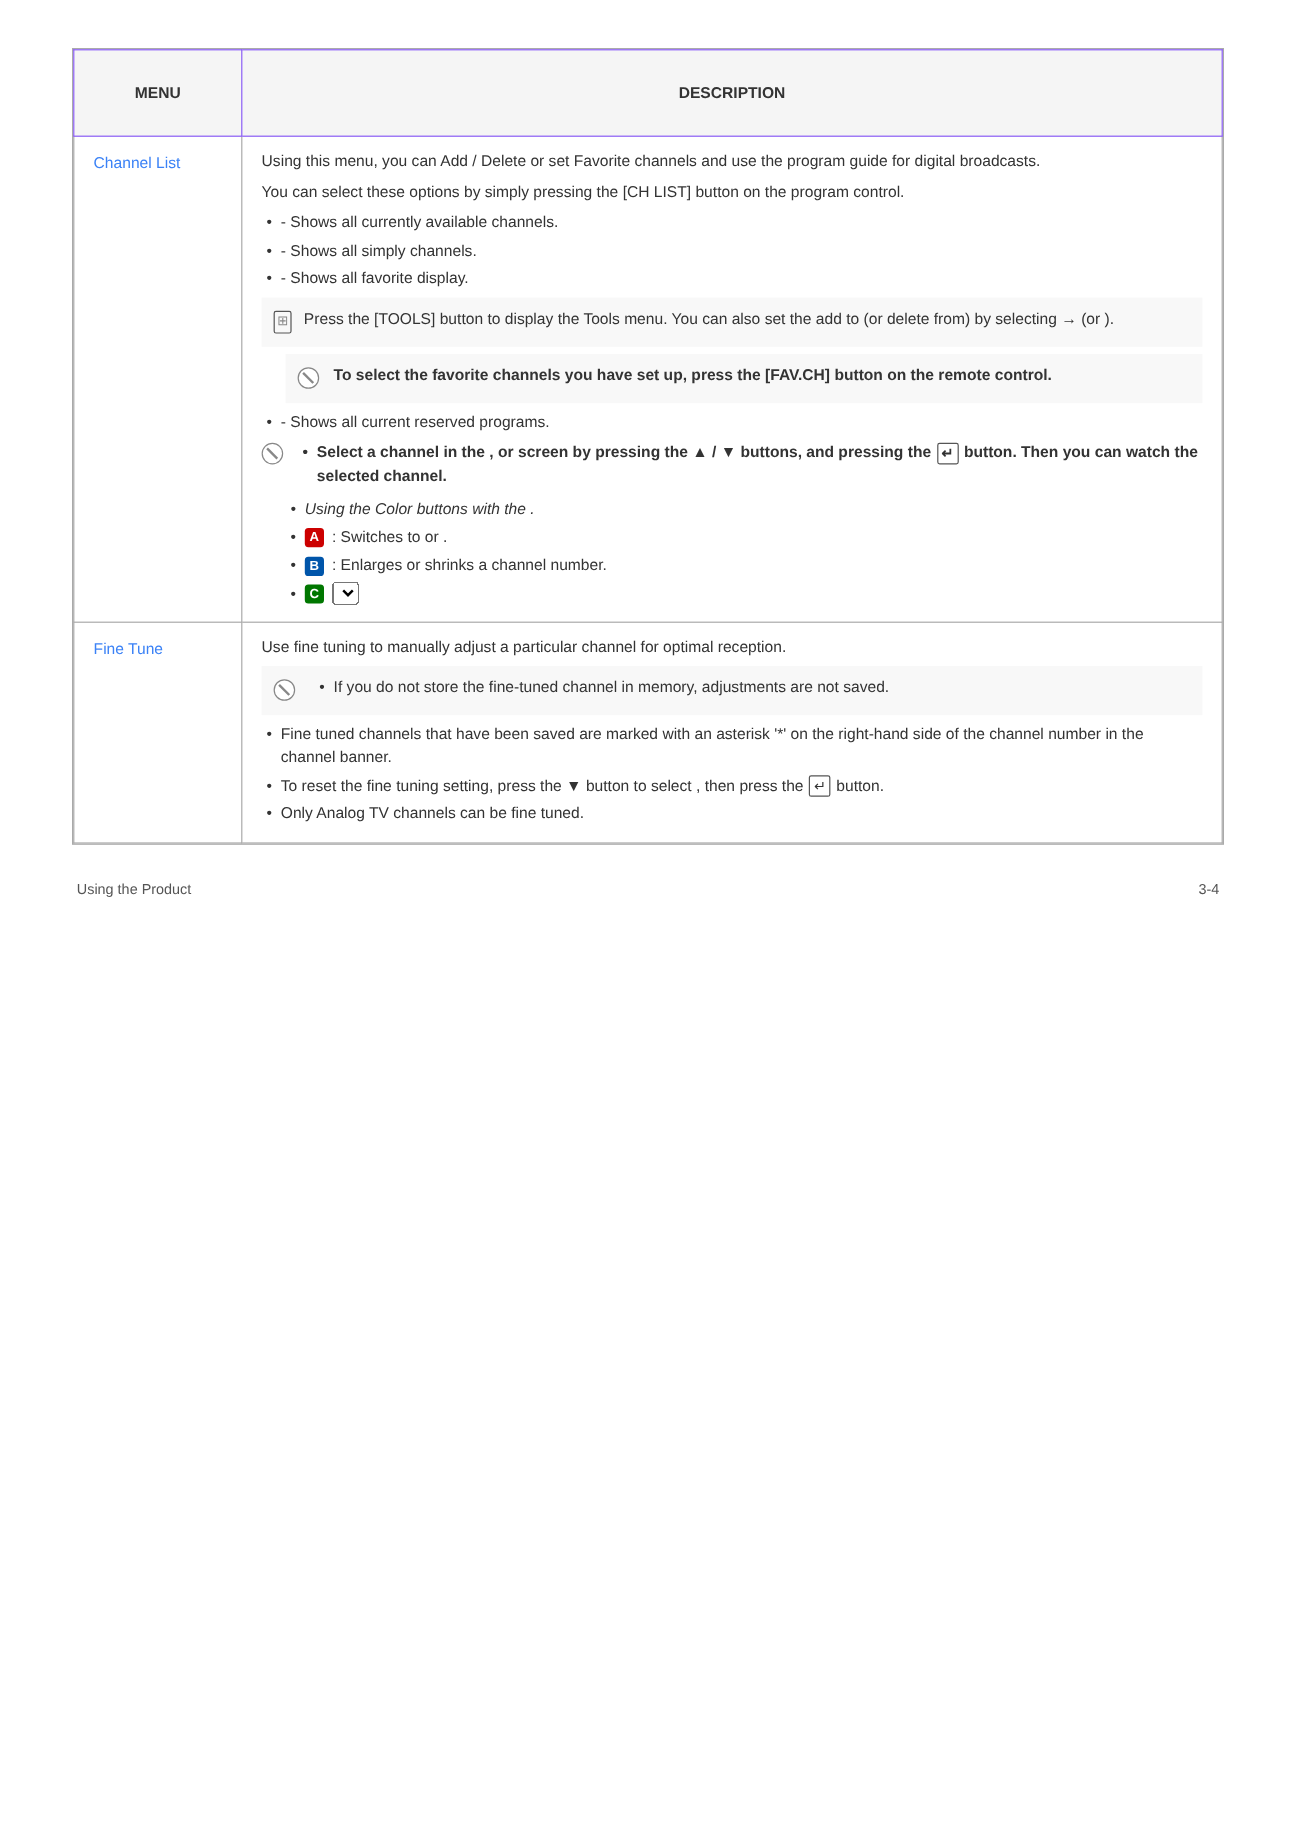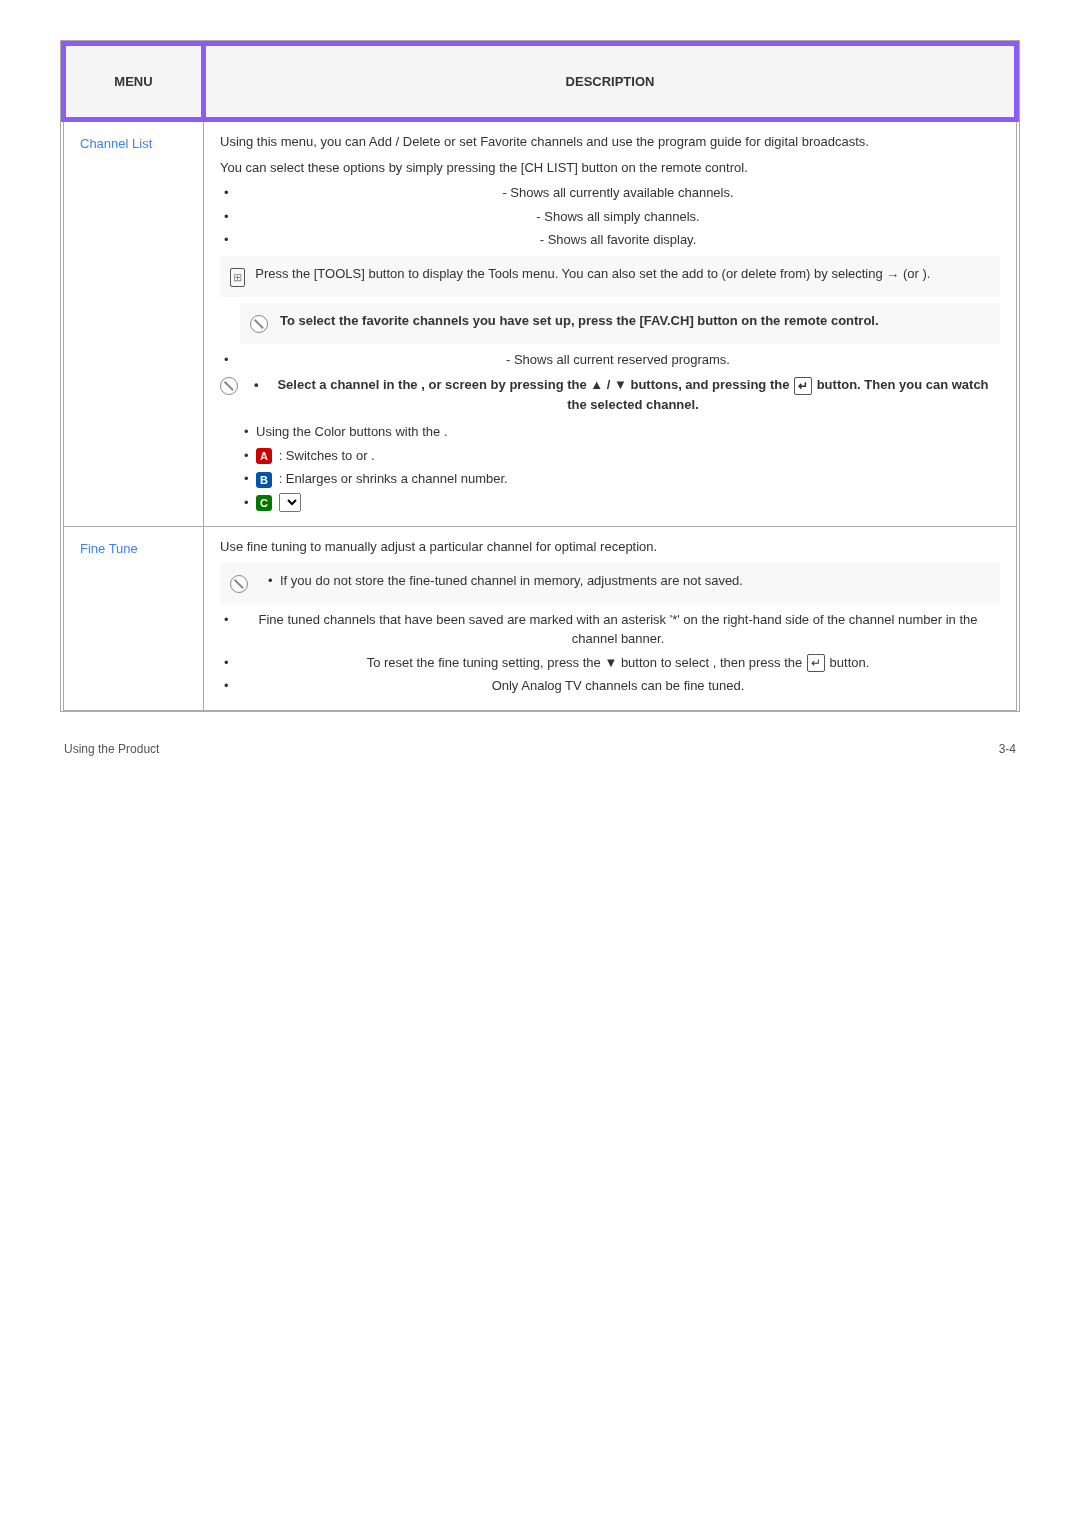"MENU" thead th { border: 5px solid #8b5cf6 -> 1px solid #8b5cf6 }
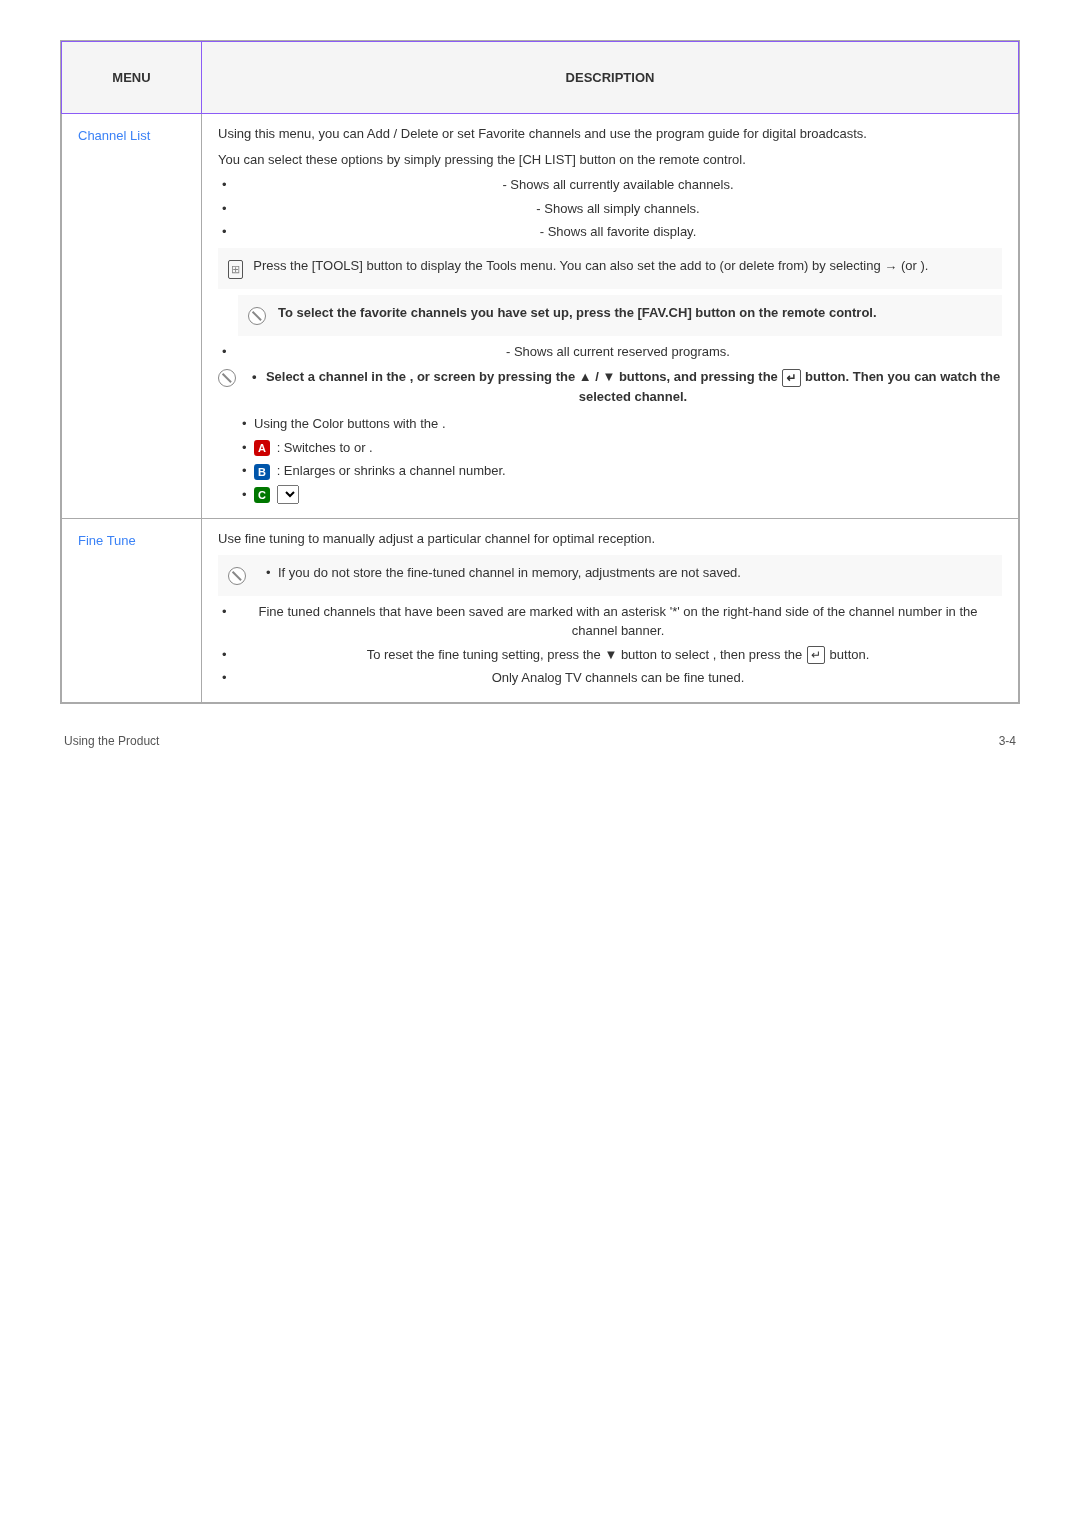"You can select these options" p.desc-para { text: remote -> program }
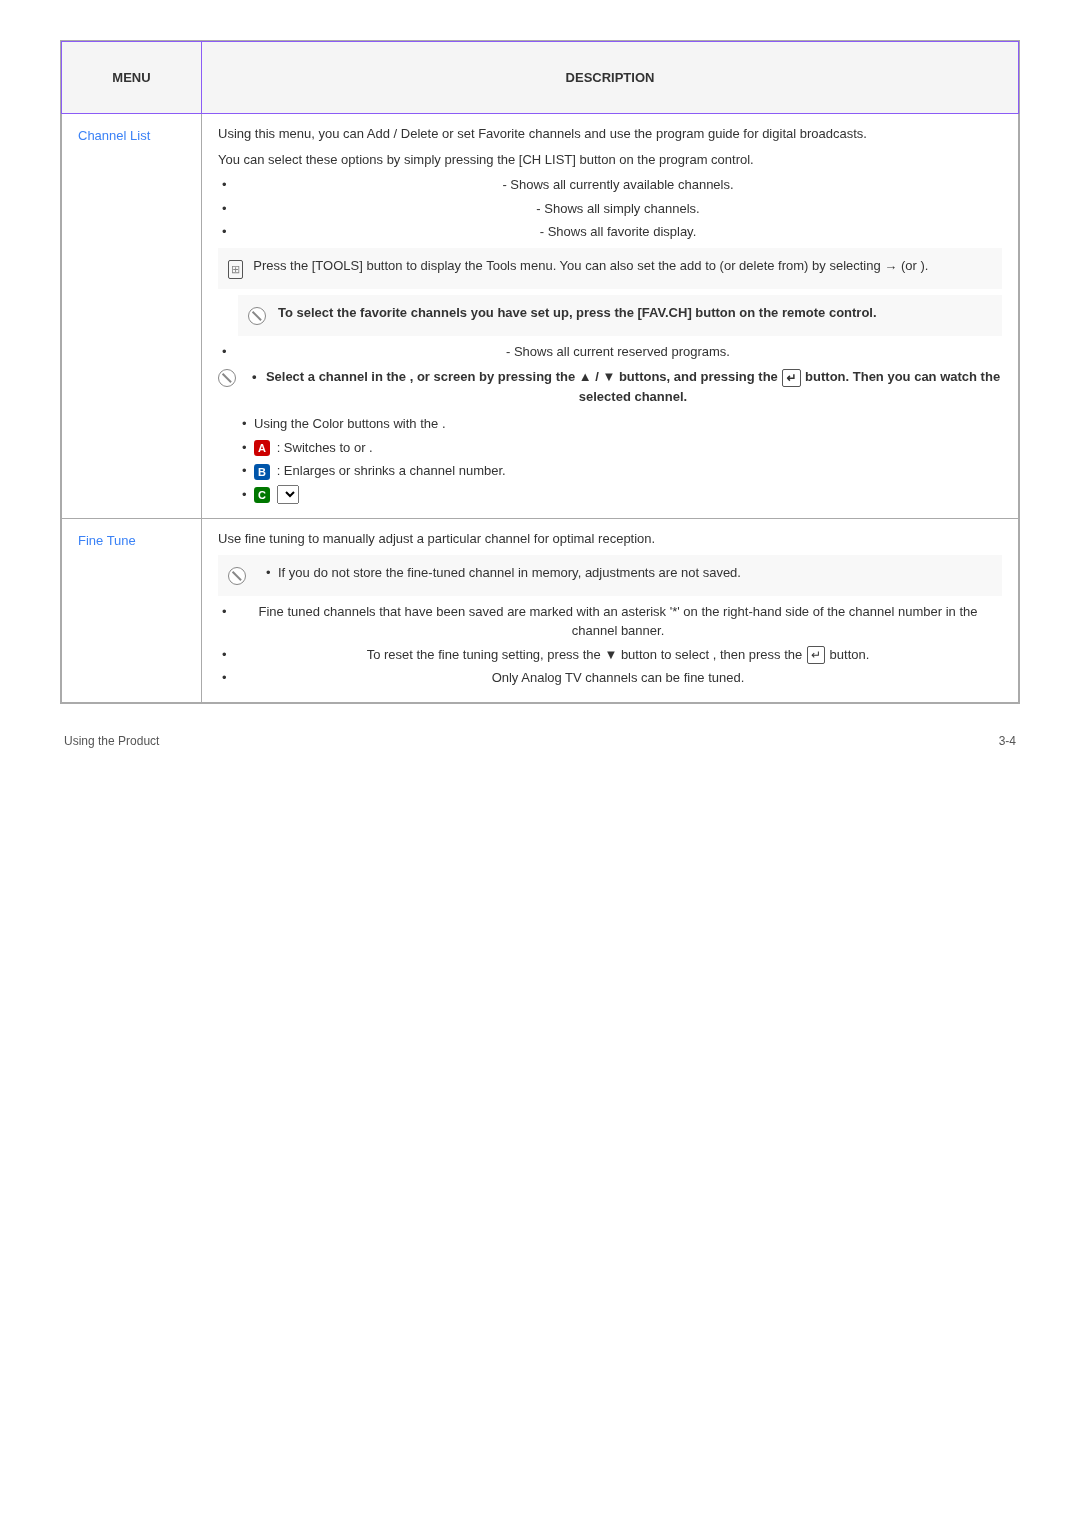"- Shows all currently available" .bullet-list li { text-align: center -> none }
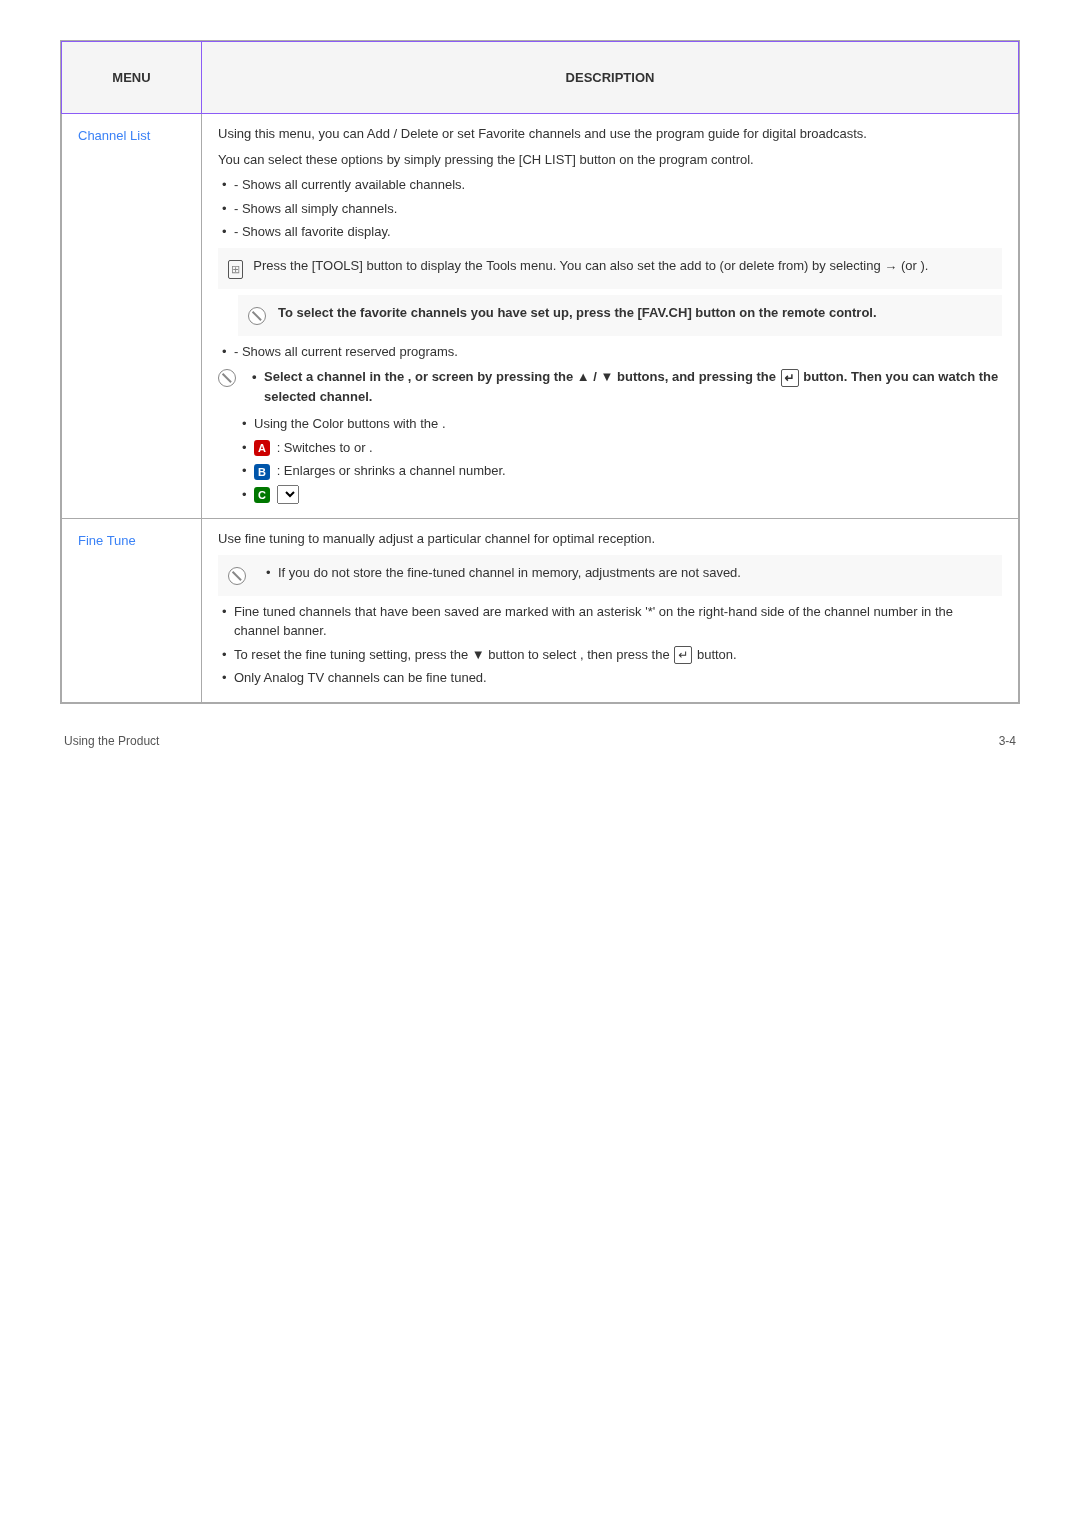"Using the Color buttons with" .sub-bullet-list { font-style: none -> italic }
